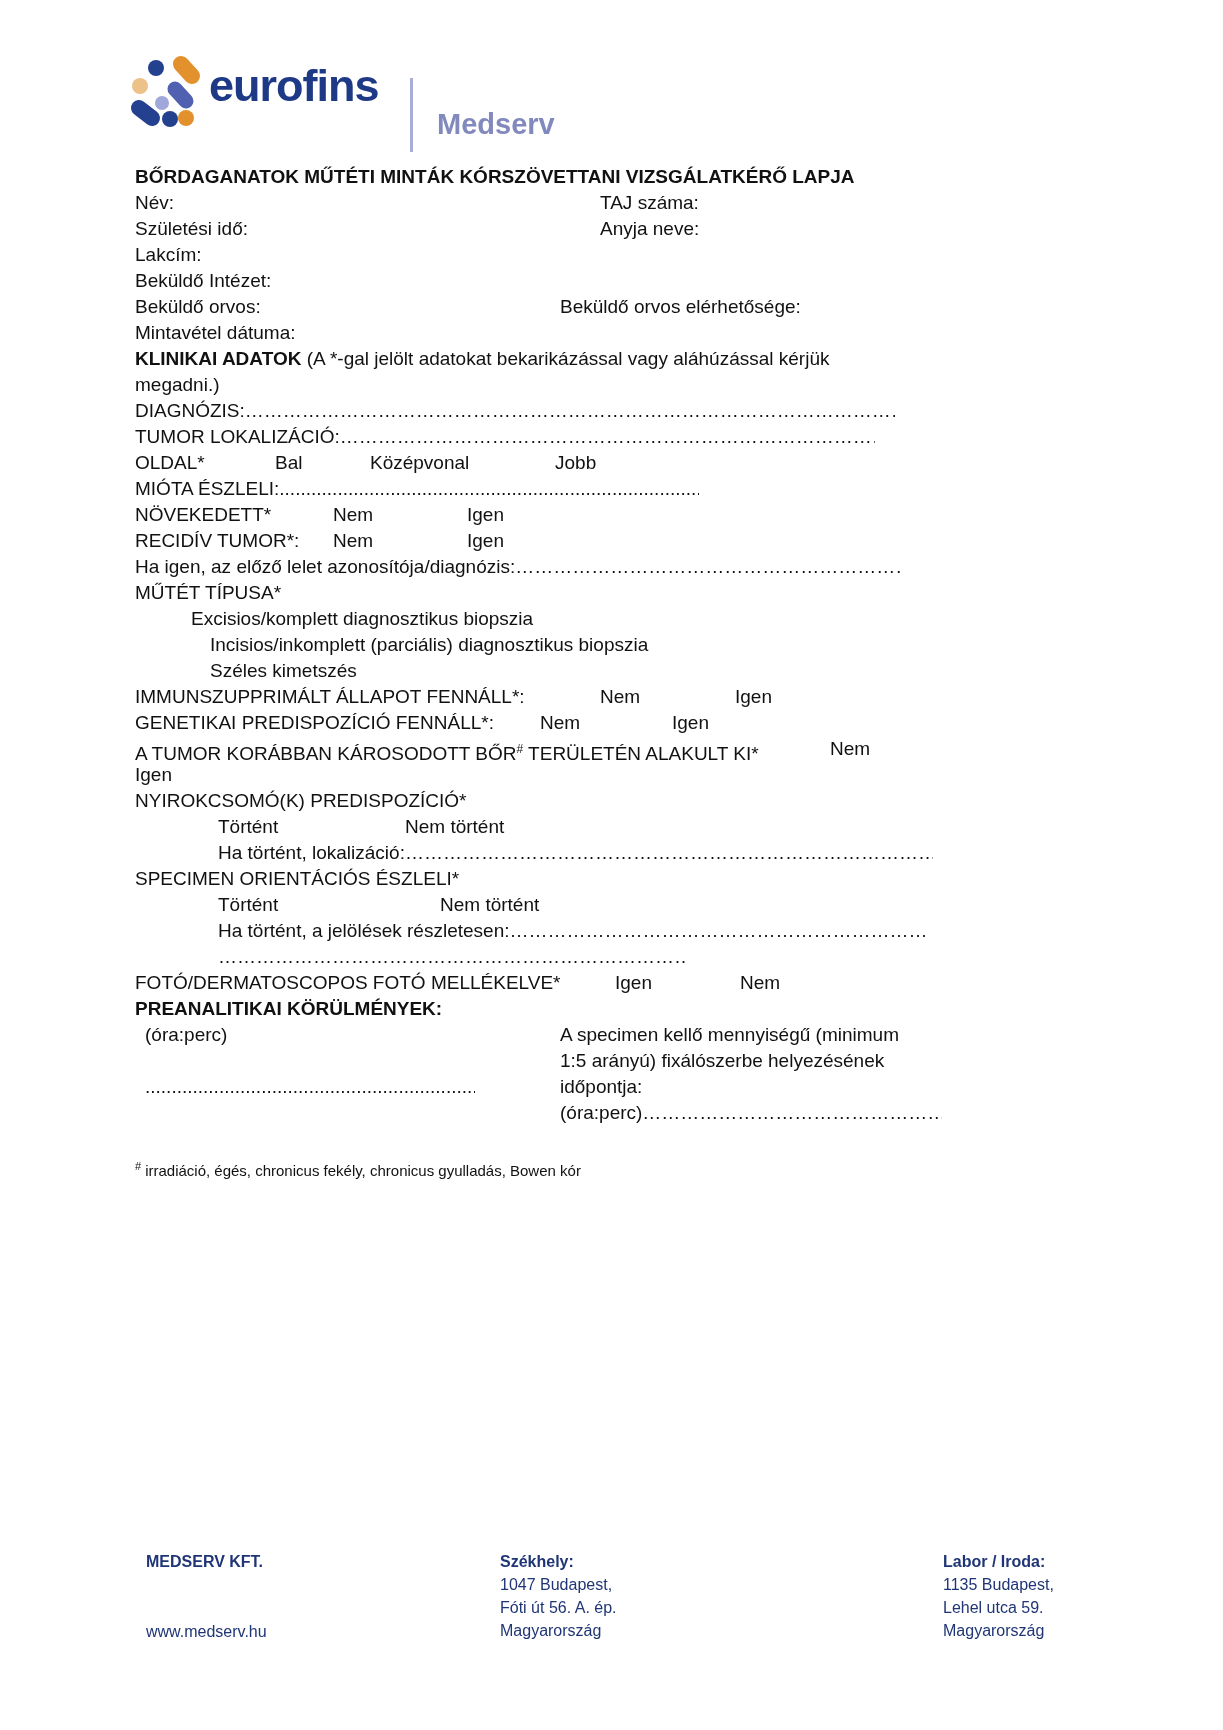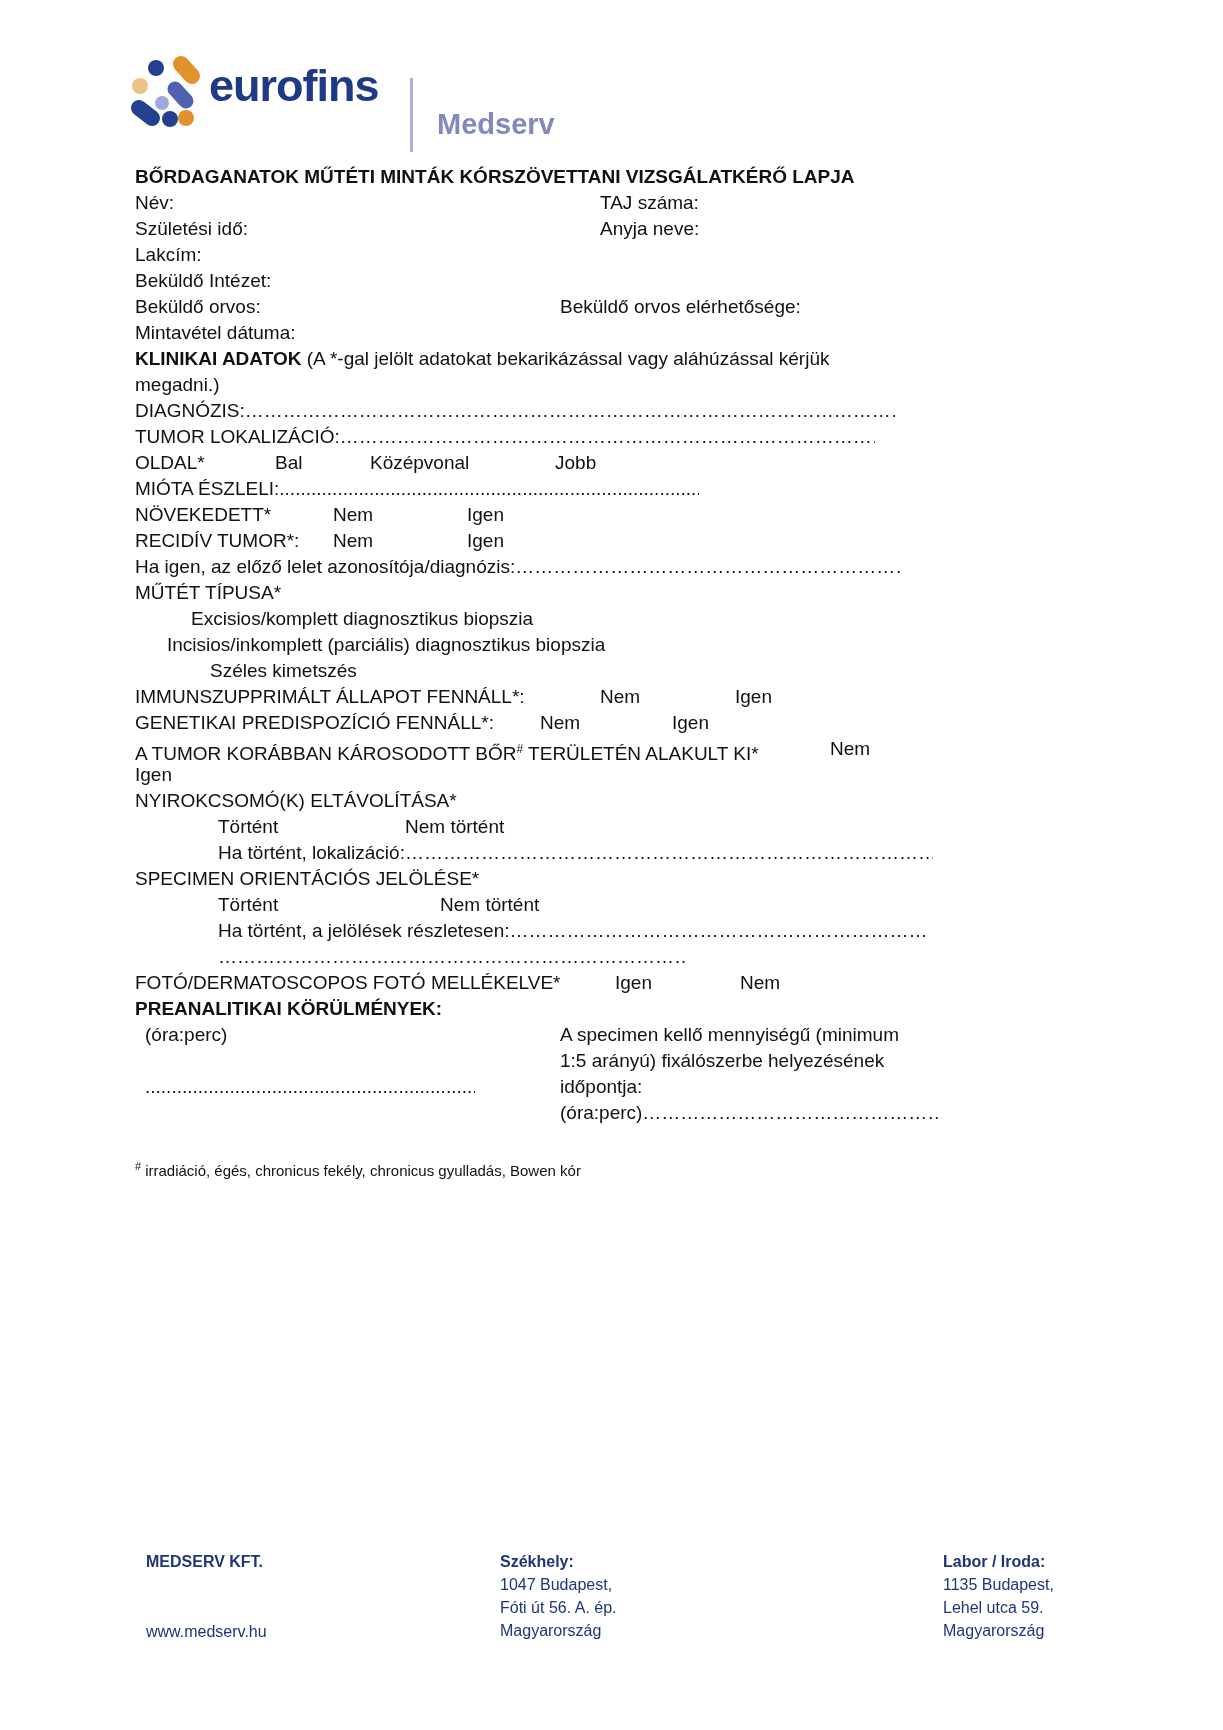"Incisios/inkomplett (parciális)" span { margin-left: 32px -> 75px }
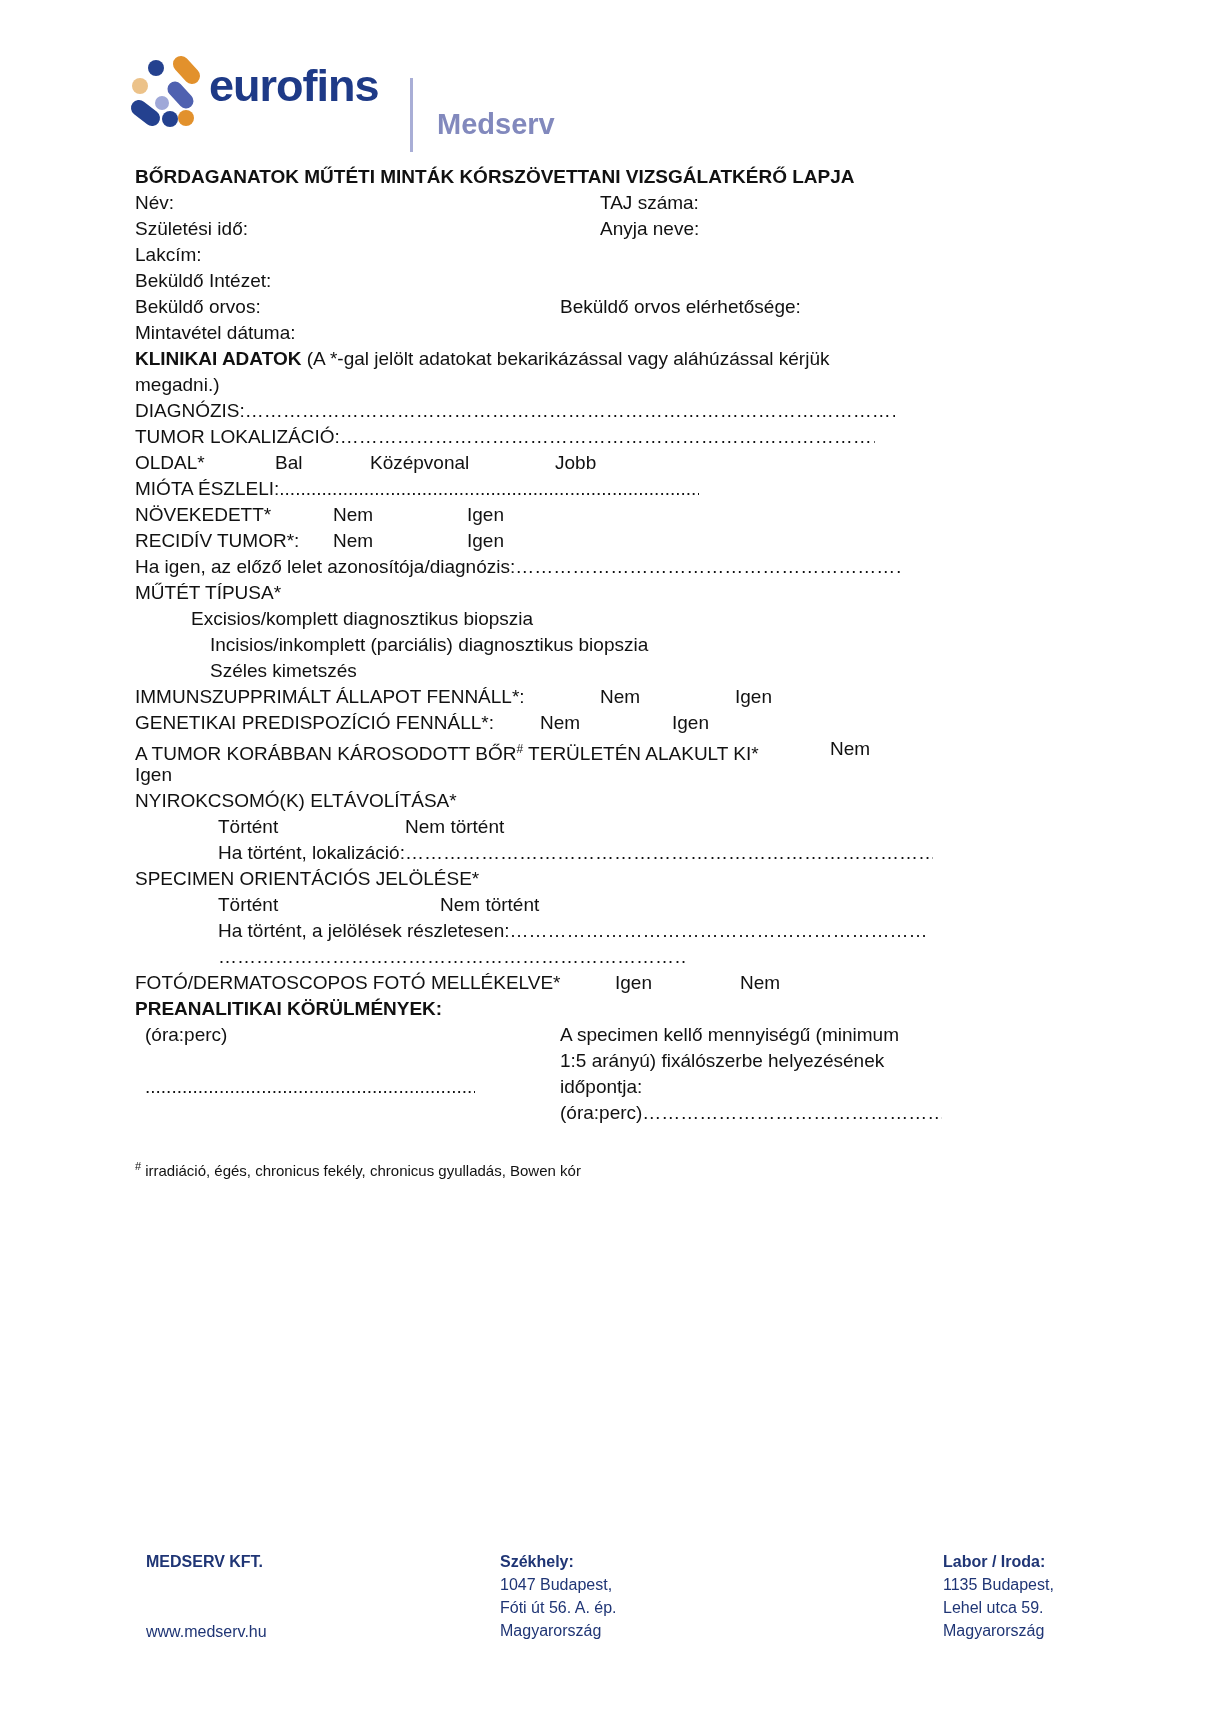"NYIROKCSOMÓ(K) ELTÁVOLÍTÁSA*" span { text: ELTÁVOLÍTÁSA -> PREDISPOZÍCIÓ }
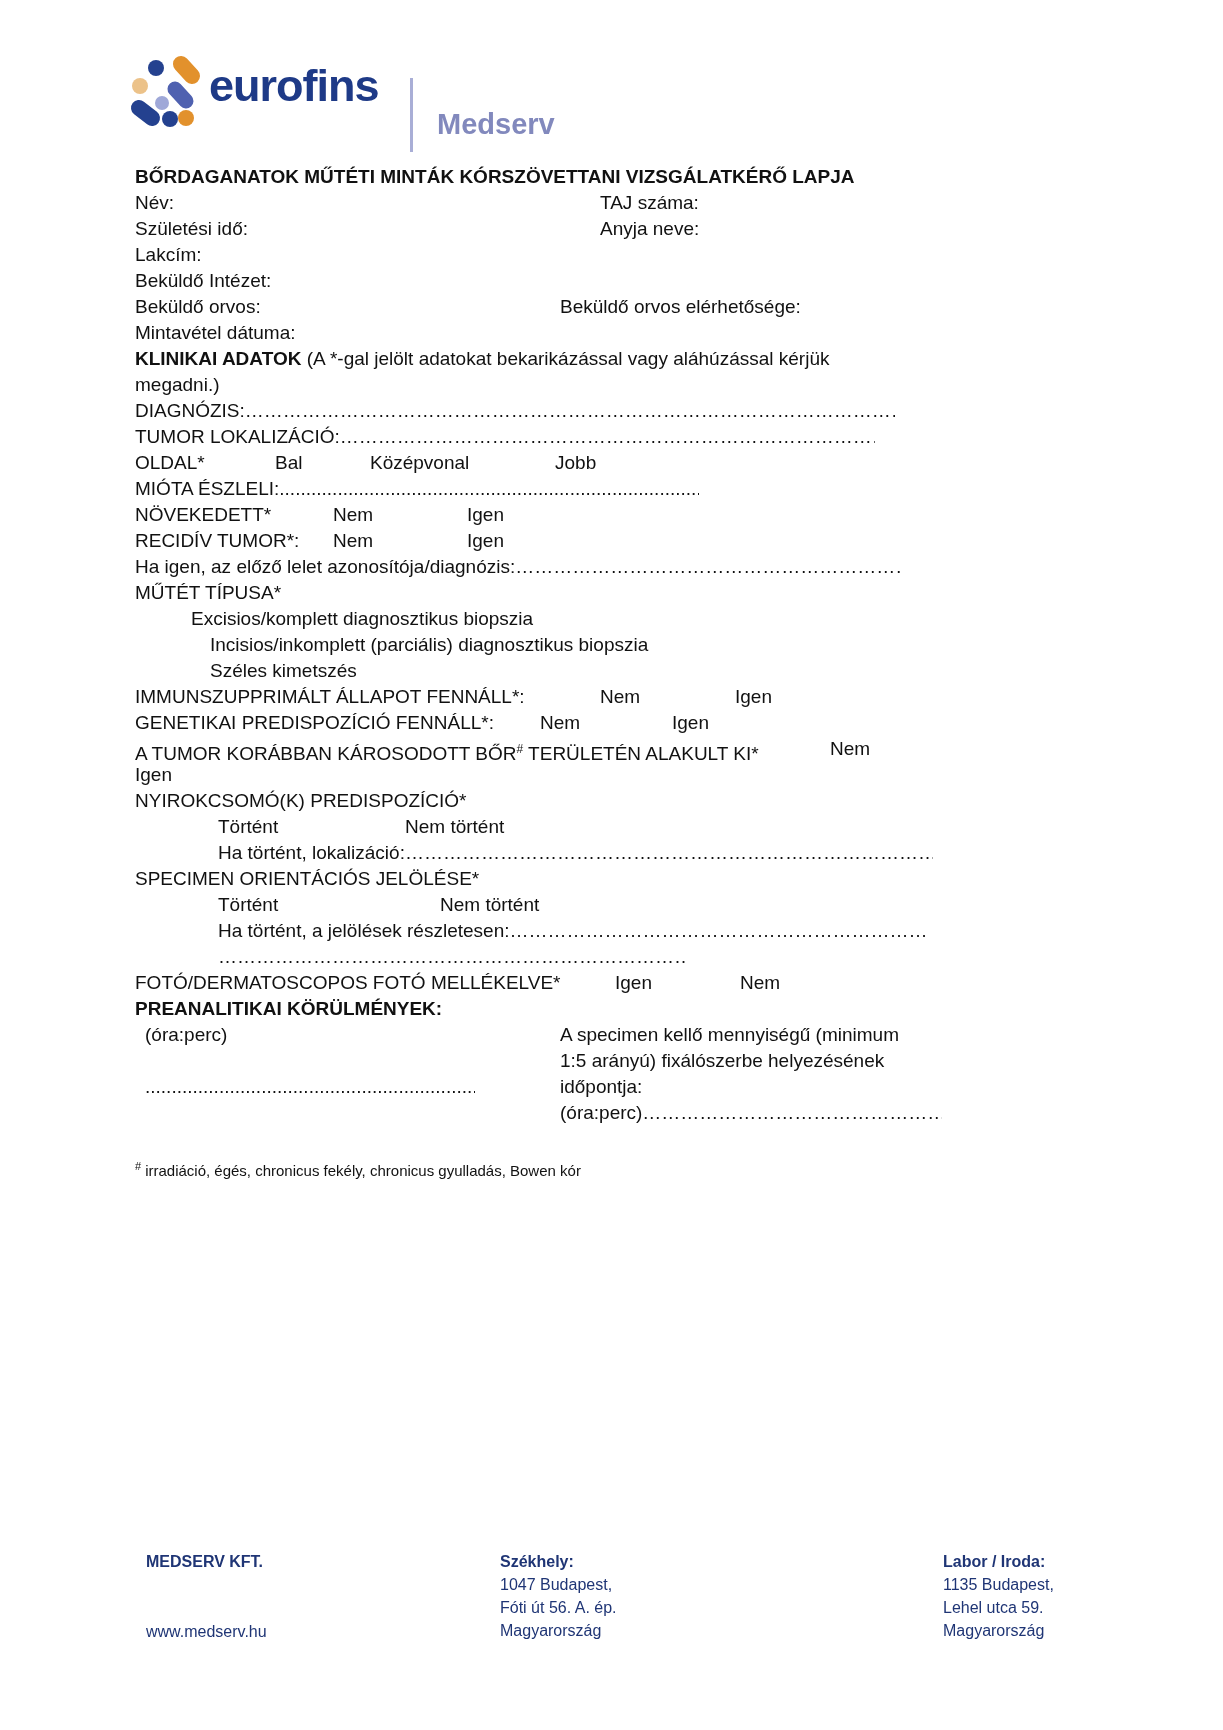"SPECIMEN ORIENTÁCIÓS JELÖLÉSE*" span { text: JELÖLÉSE -> ÉSZLELI }
